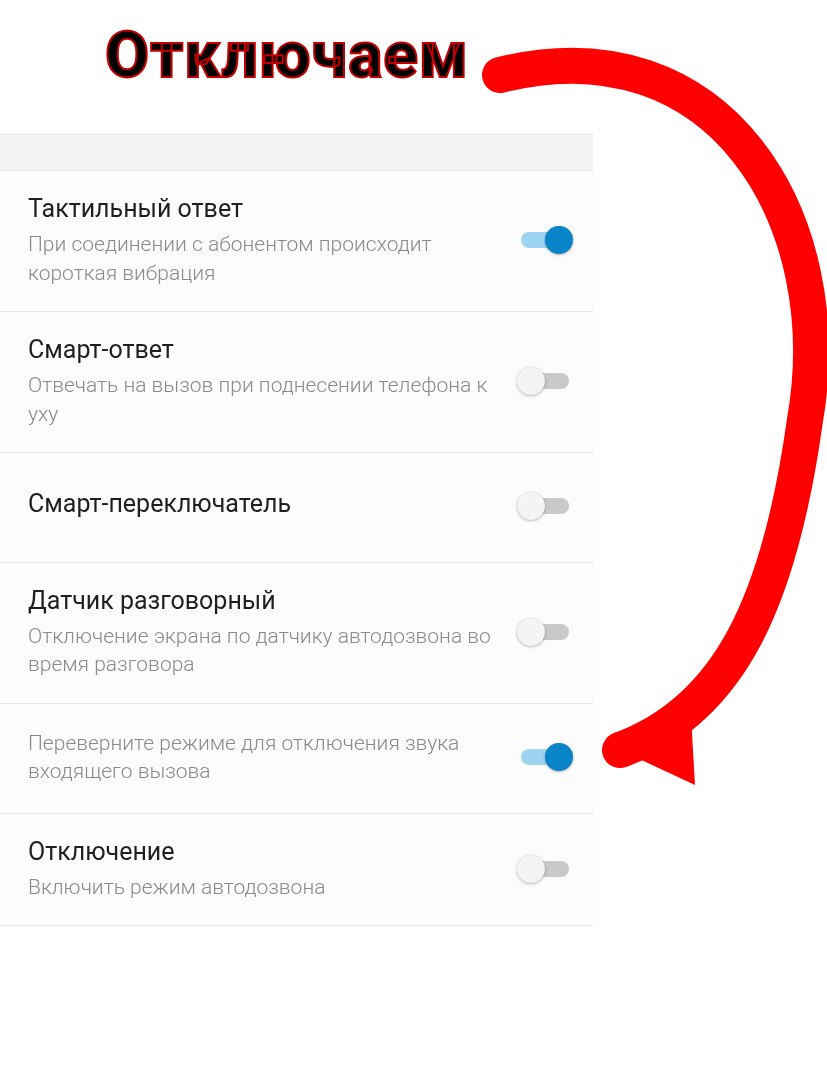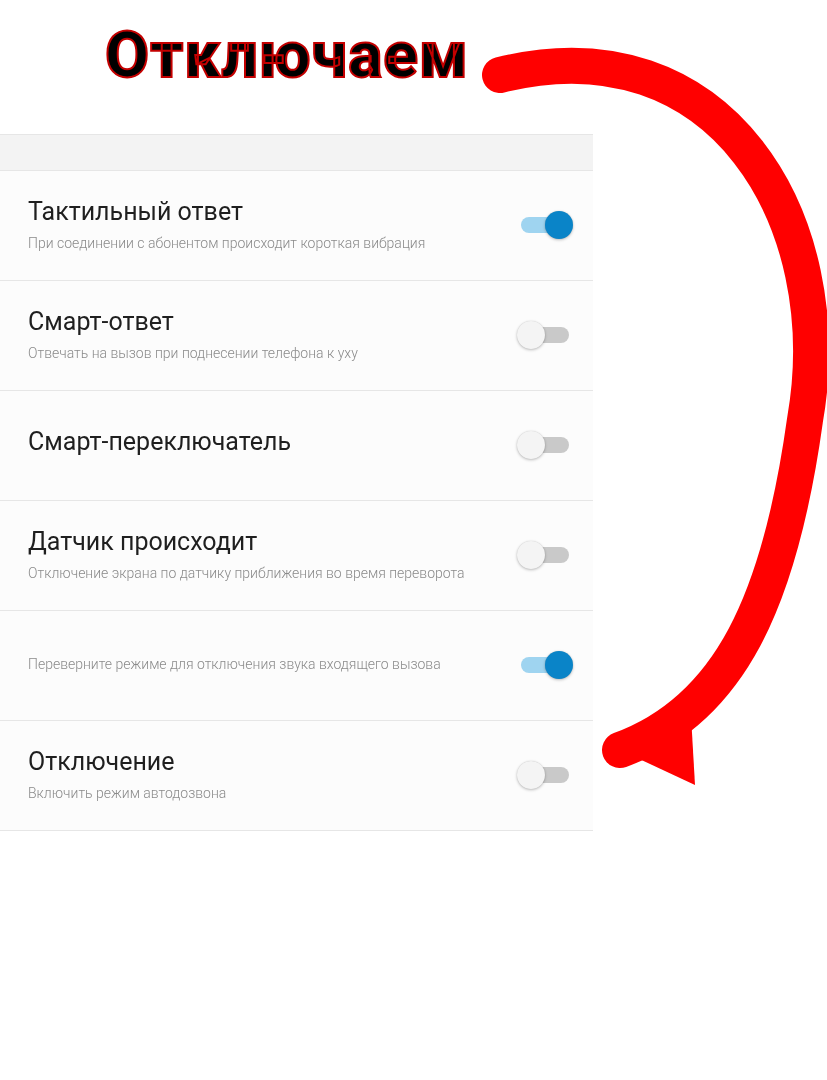"При соединении с абонентом происходит" .setting-desc { font-size: 14px -> 21px }
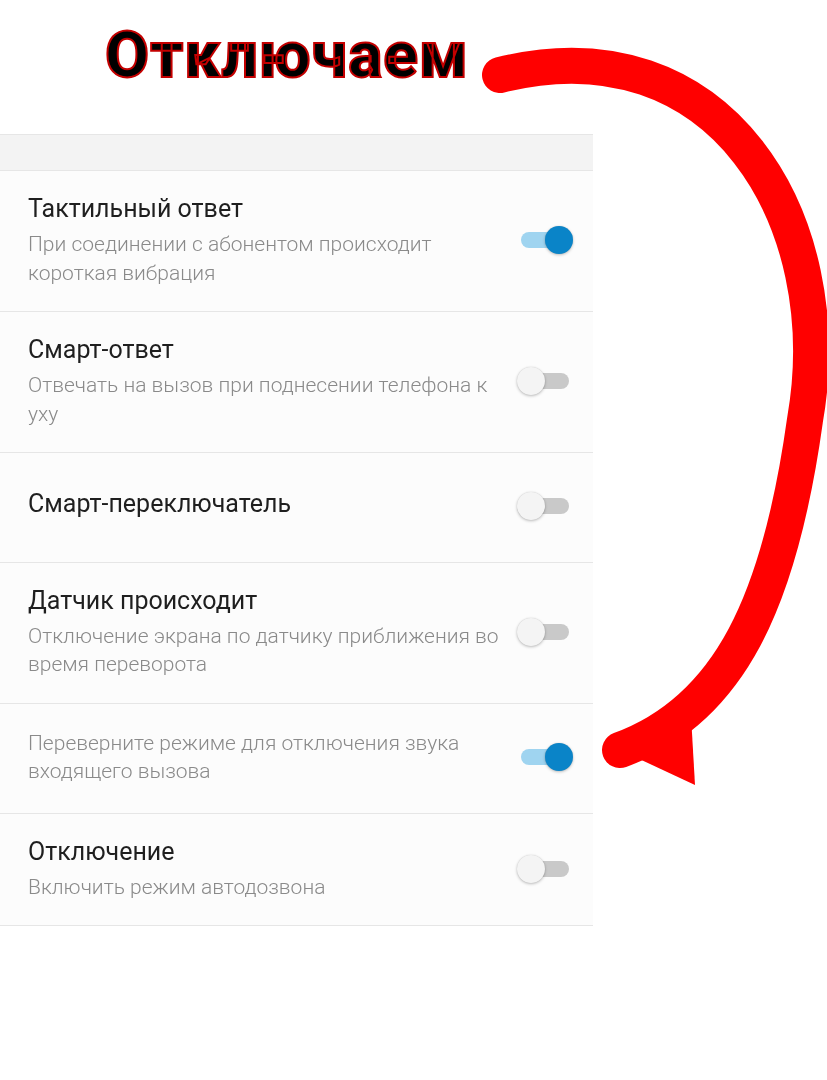"Датчик происходит" div.setting-title { text: происходит -> разговорный }
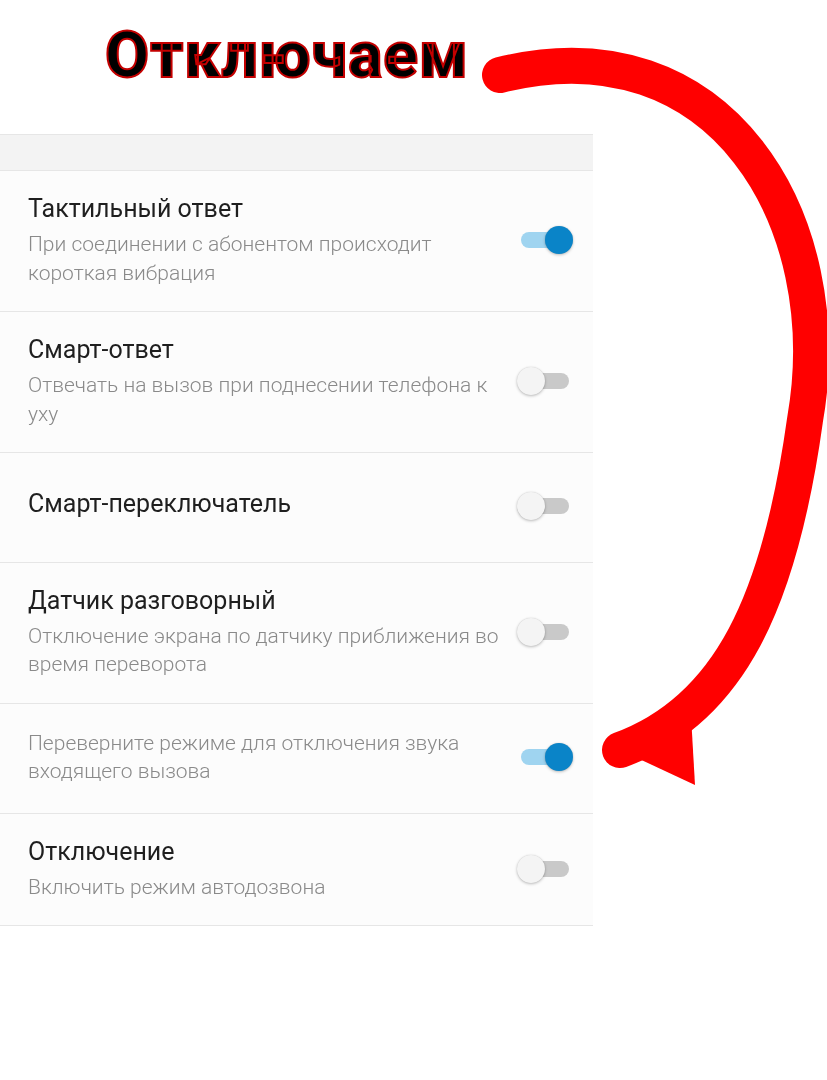"Отключение экрана по датчику приближения" div.setting-desc { text: приближения во время переворота -> автодозвона во время разговора }
